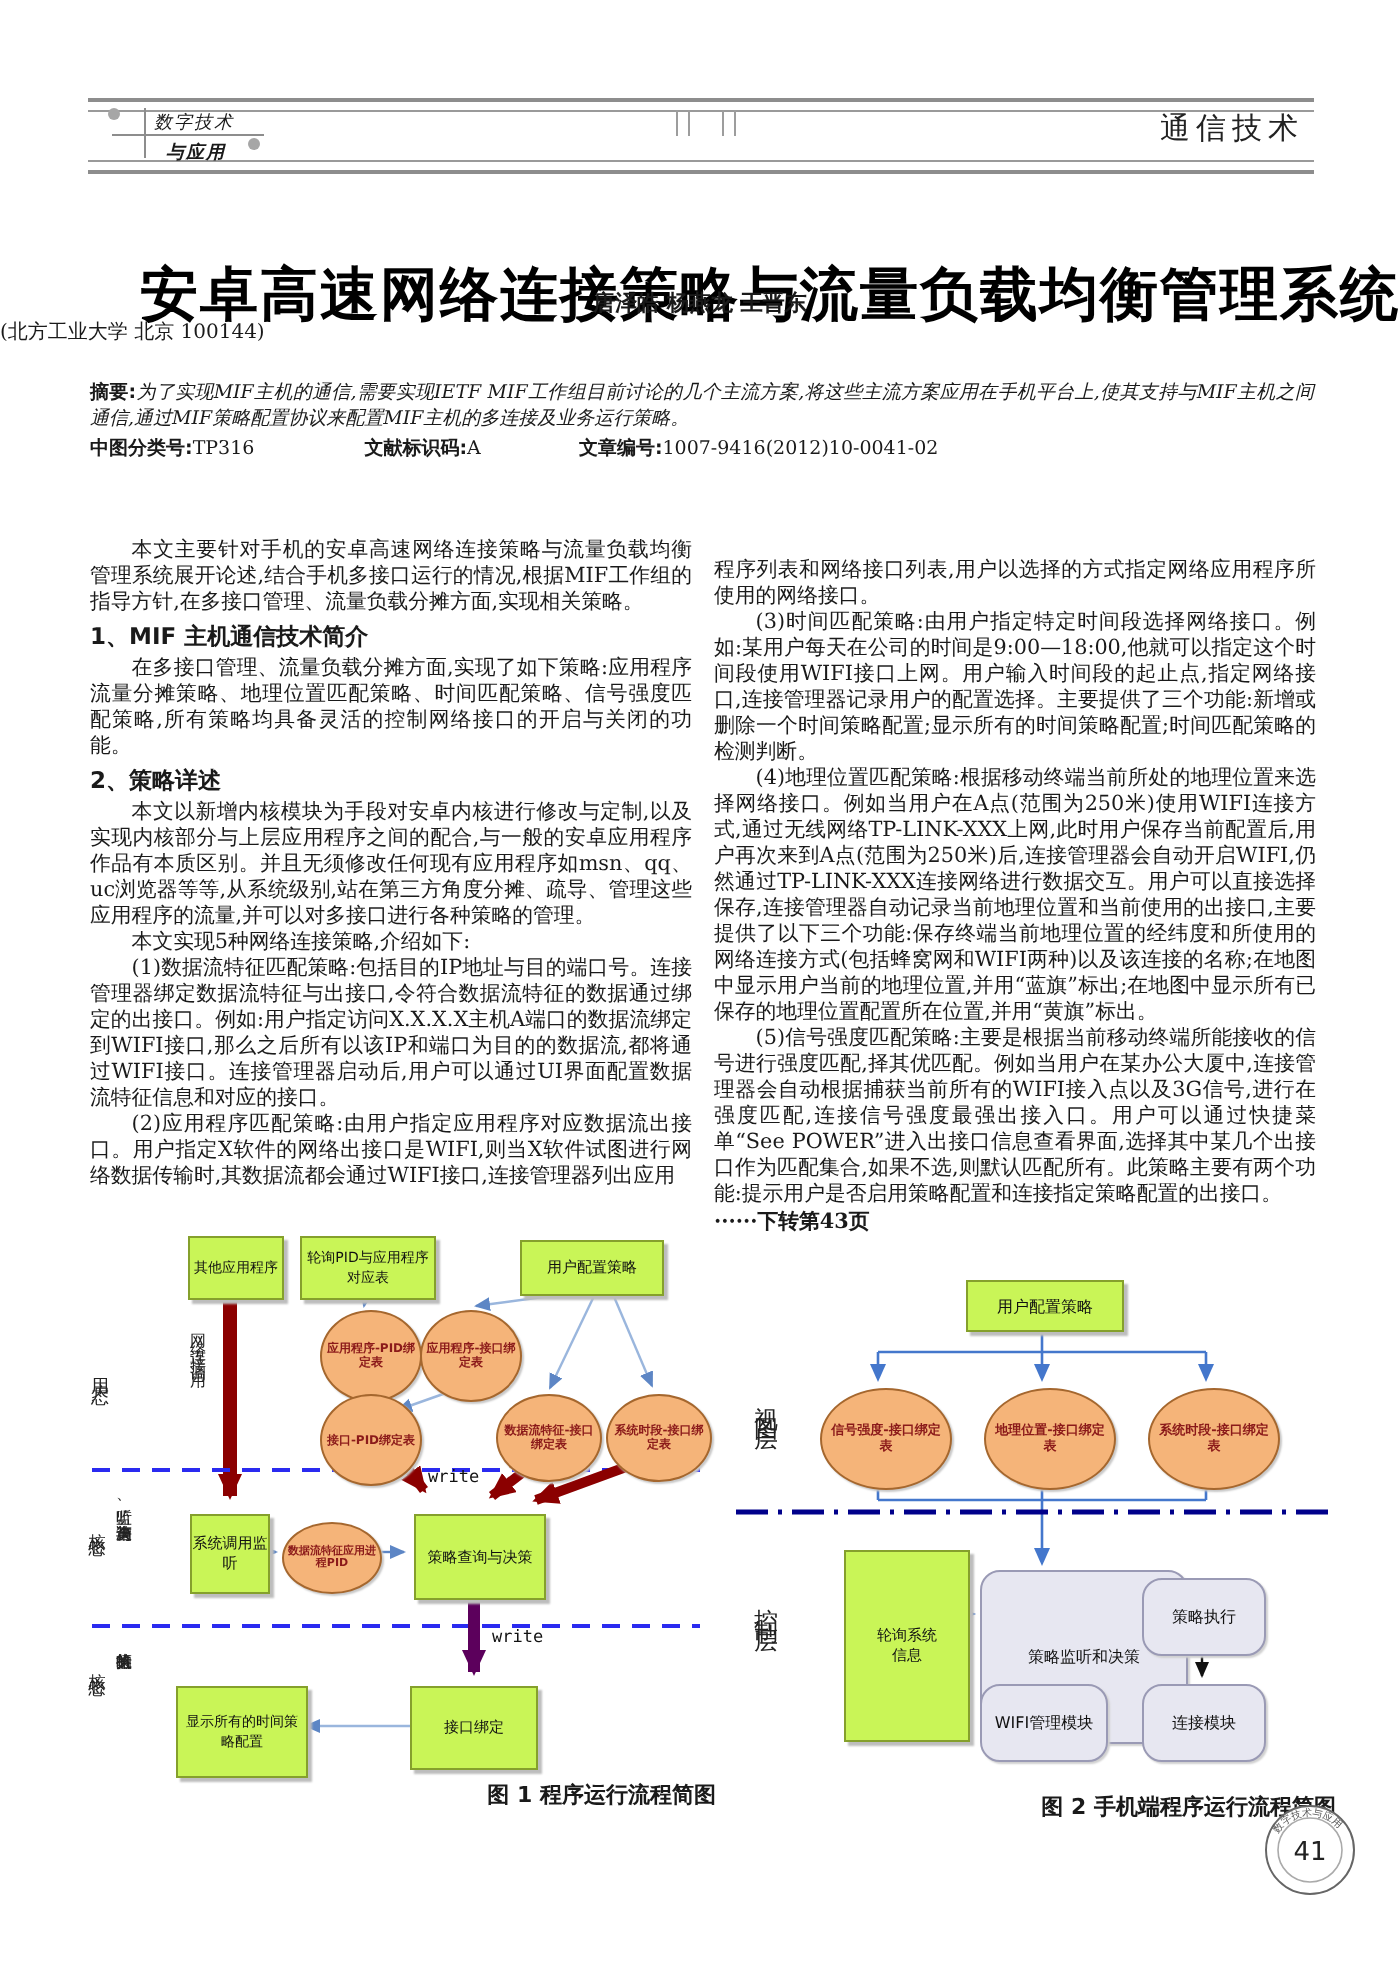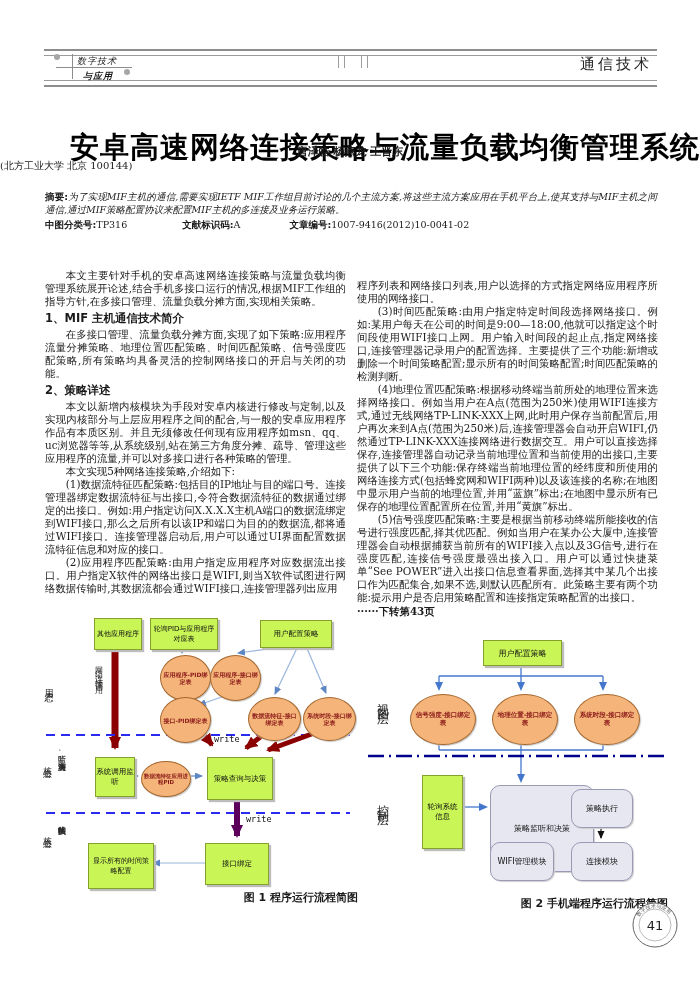"轮询系统信息" div.node { padding: 3px -> 14px }
